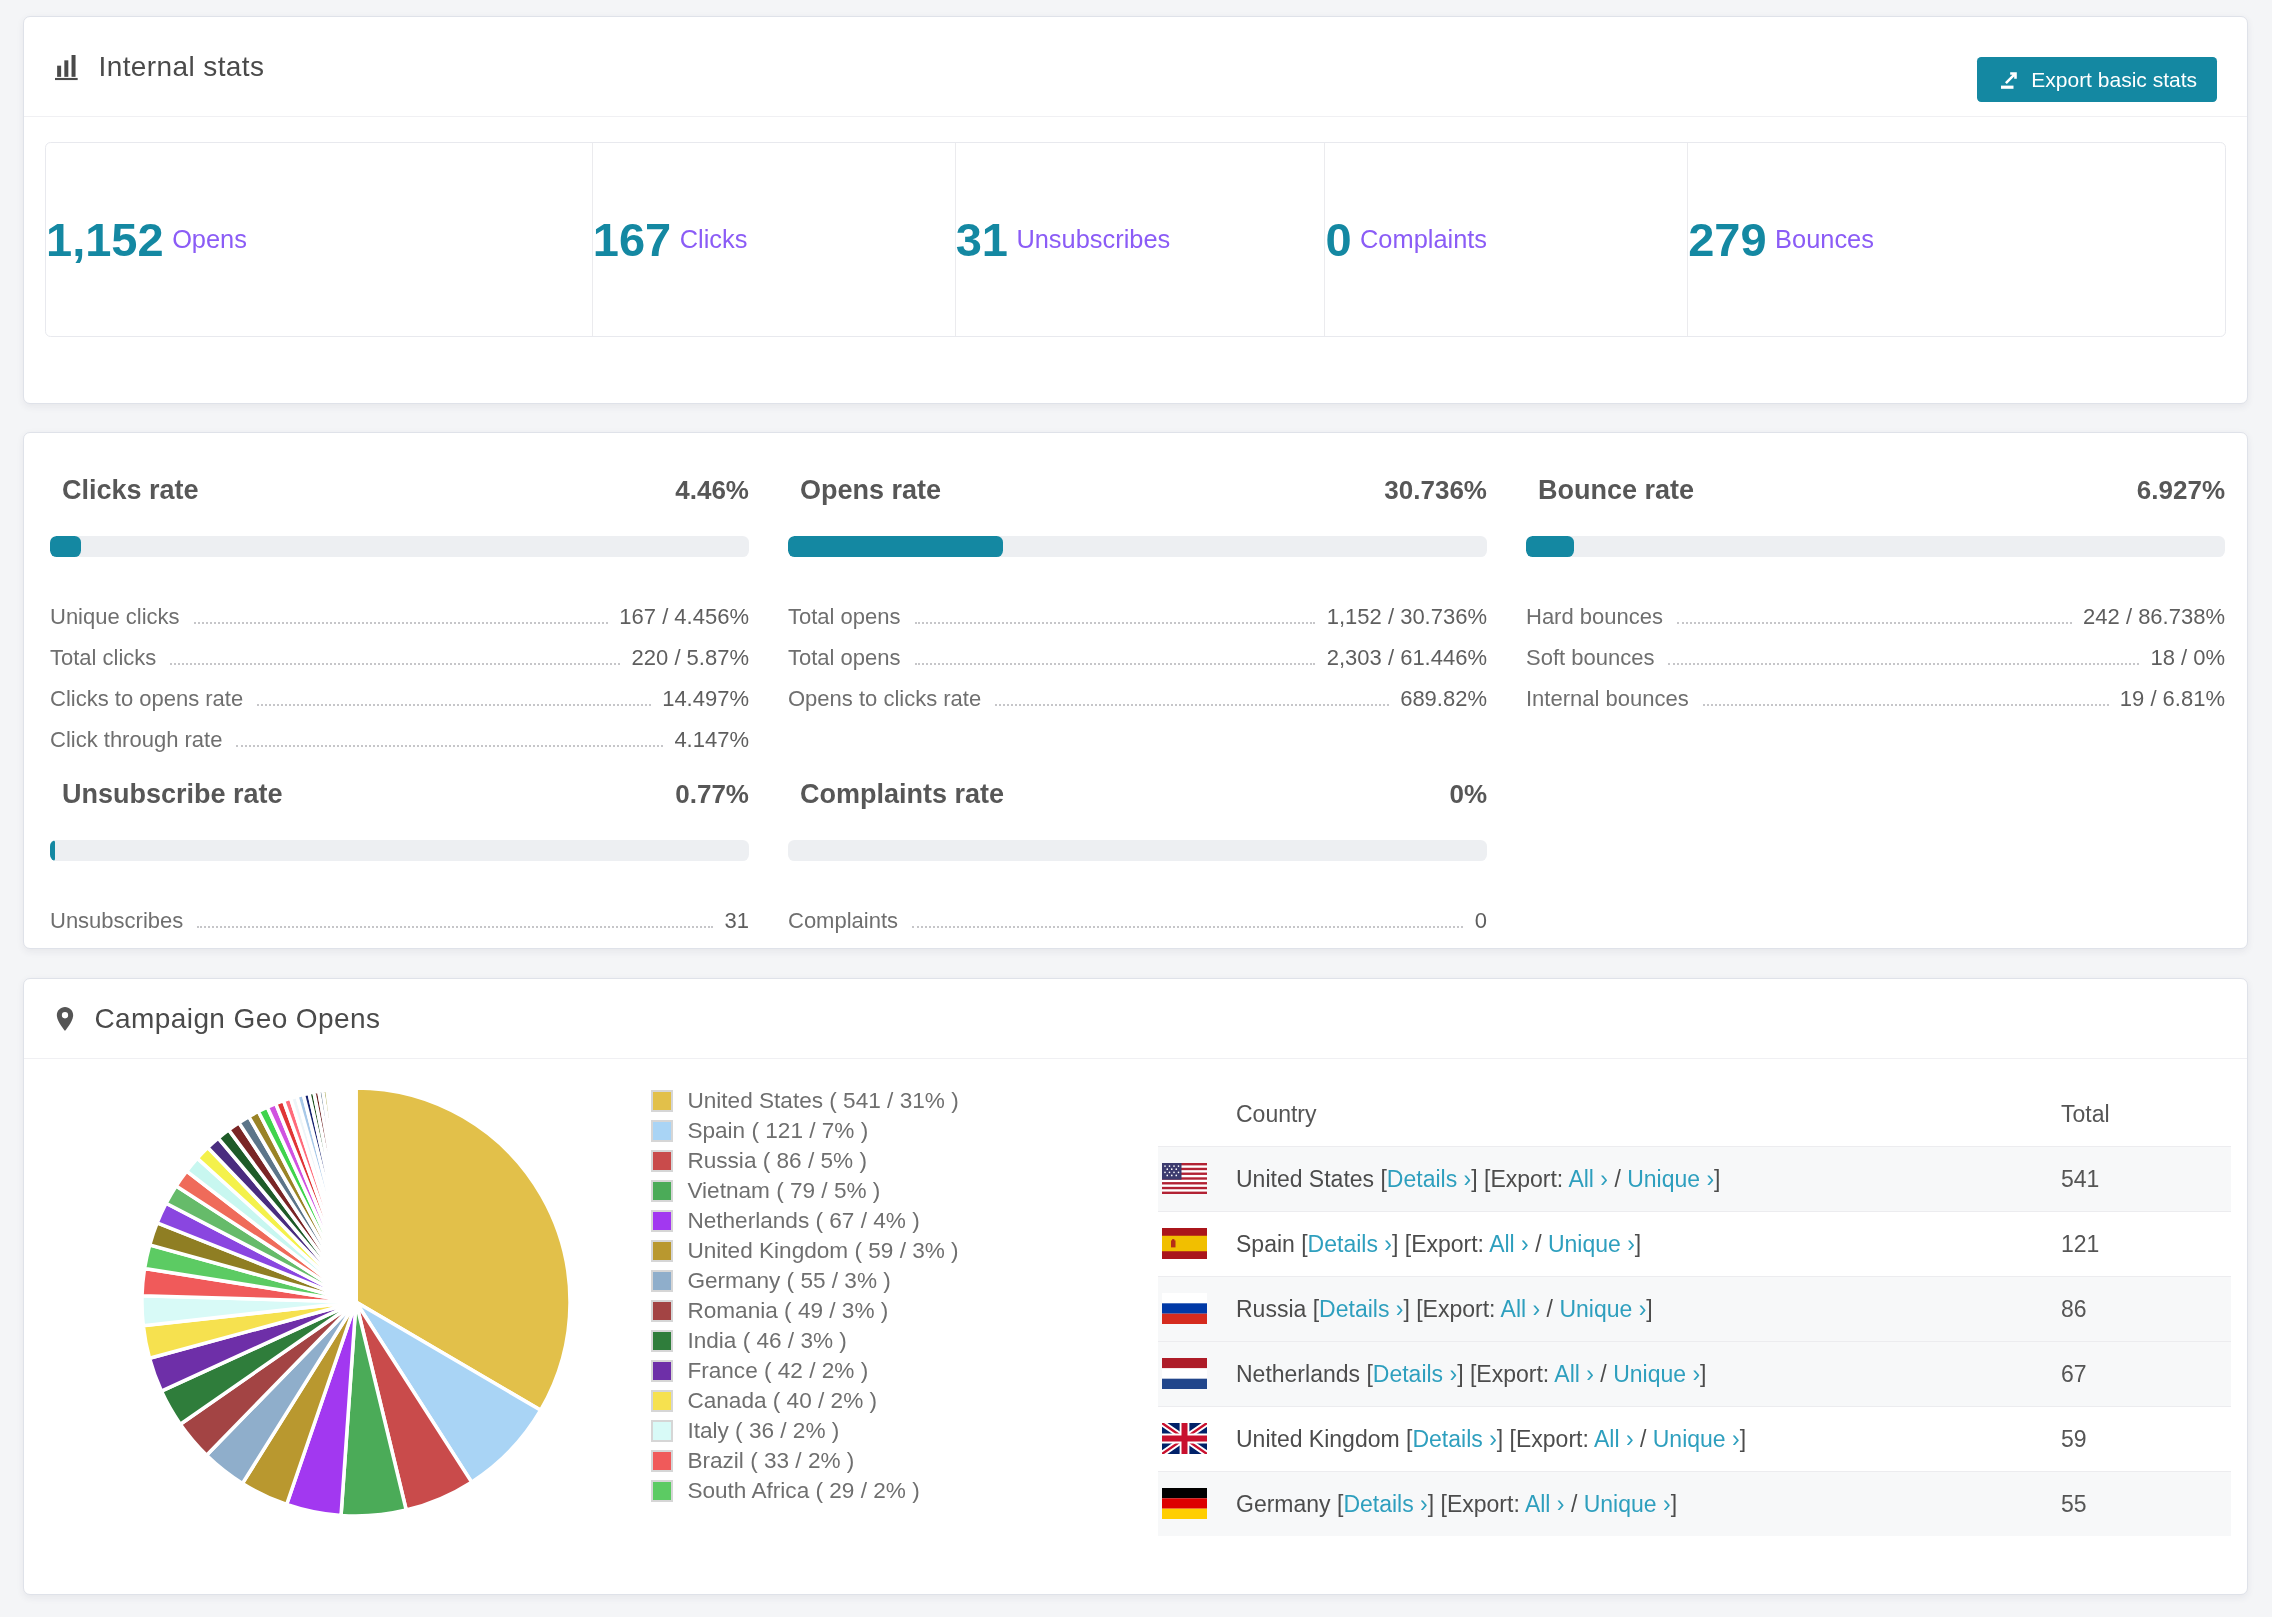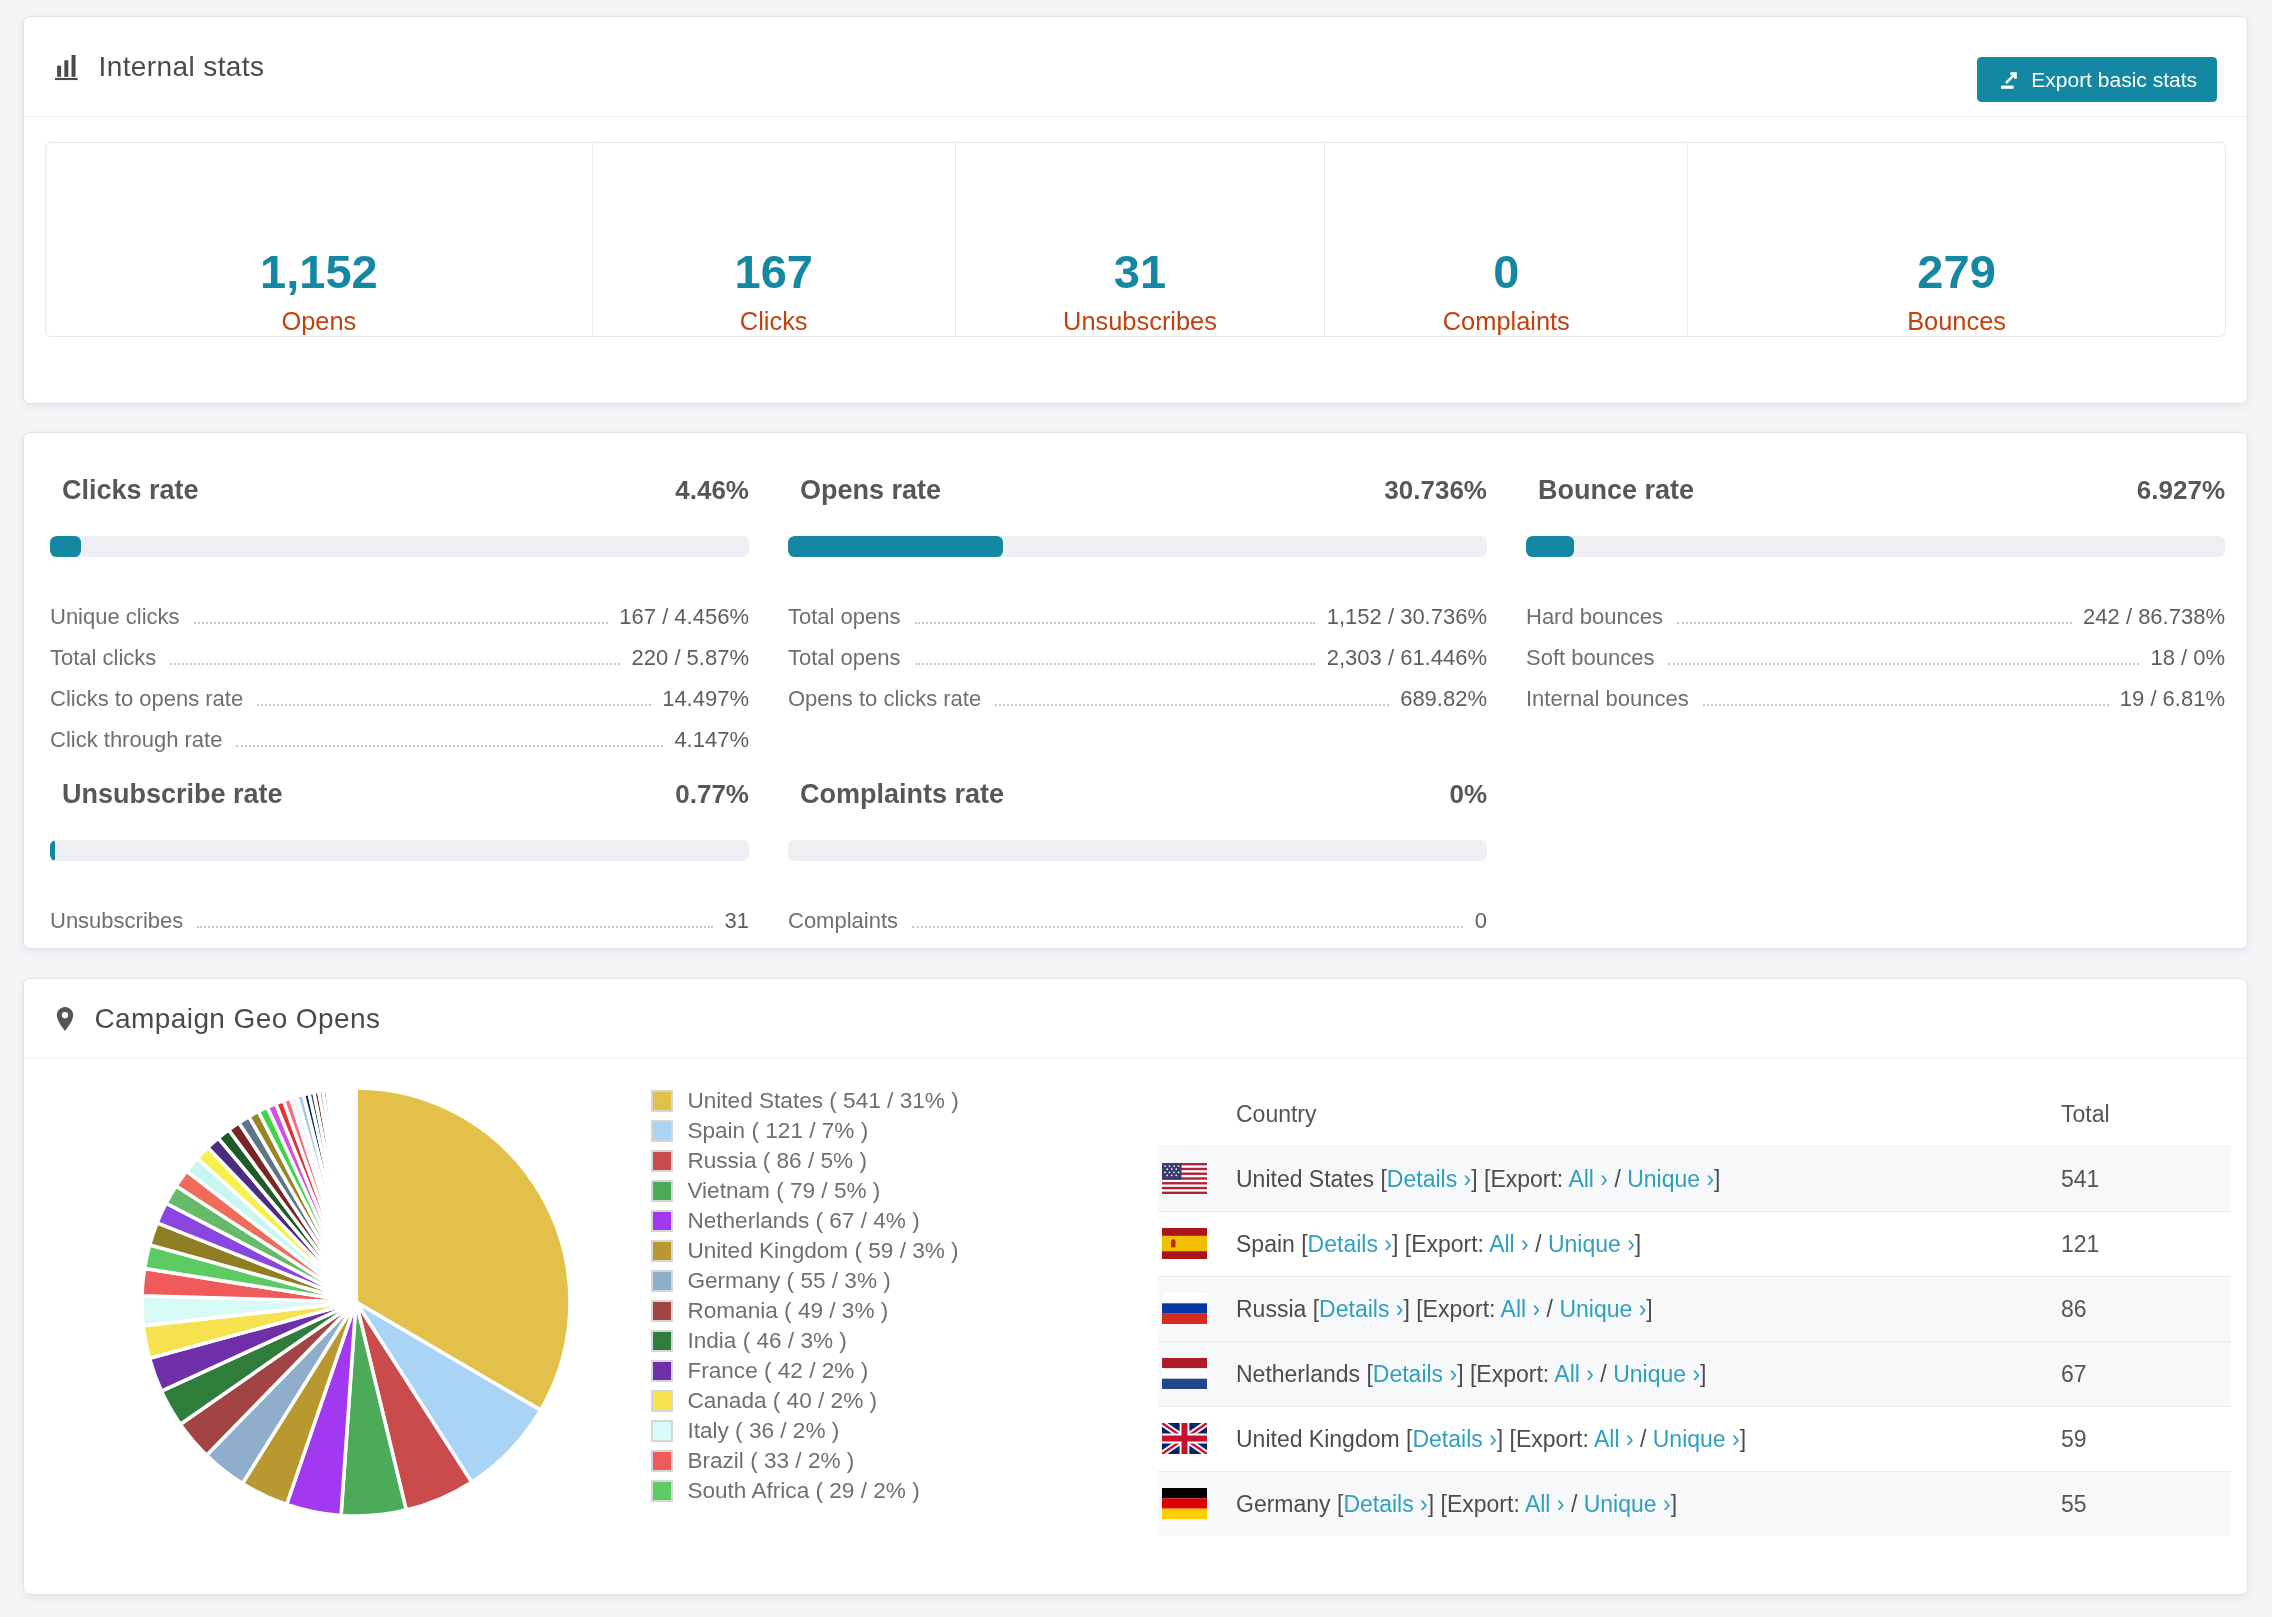"1,152" .stat-cell { flex-direction: column -> row; justify-content: flex-end -> flex-start }
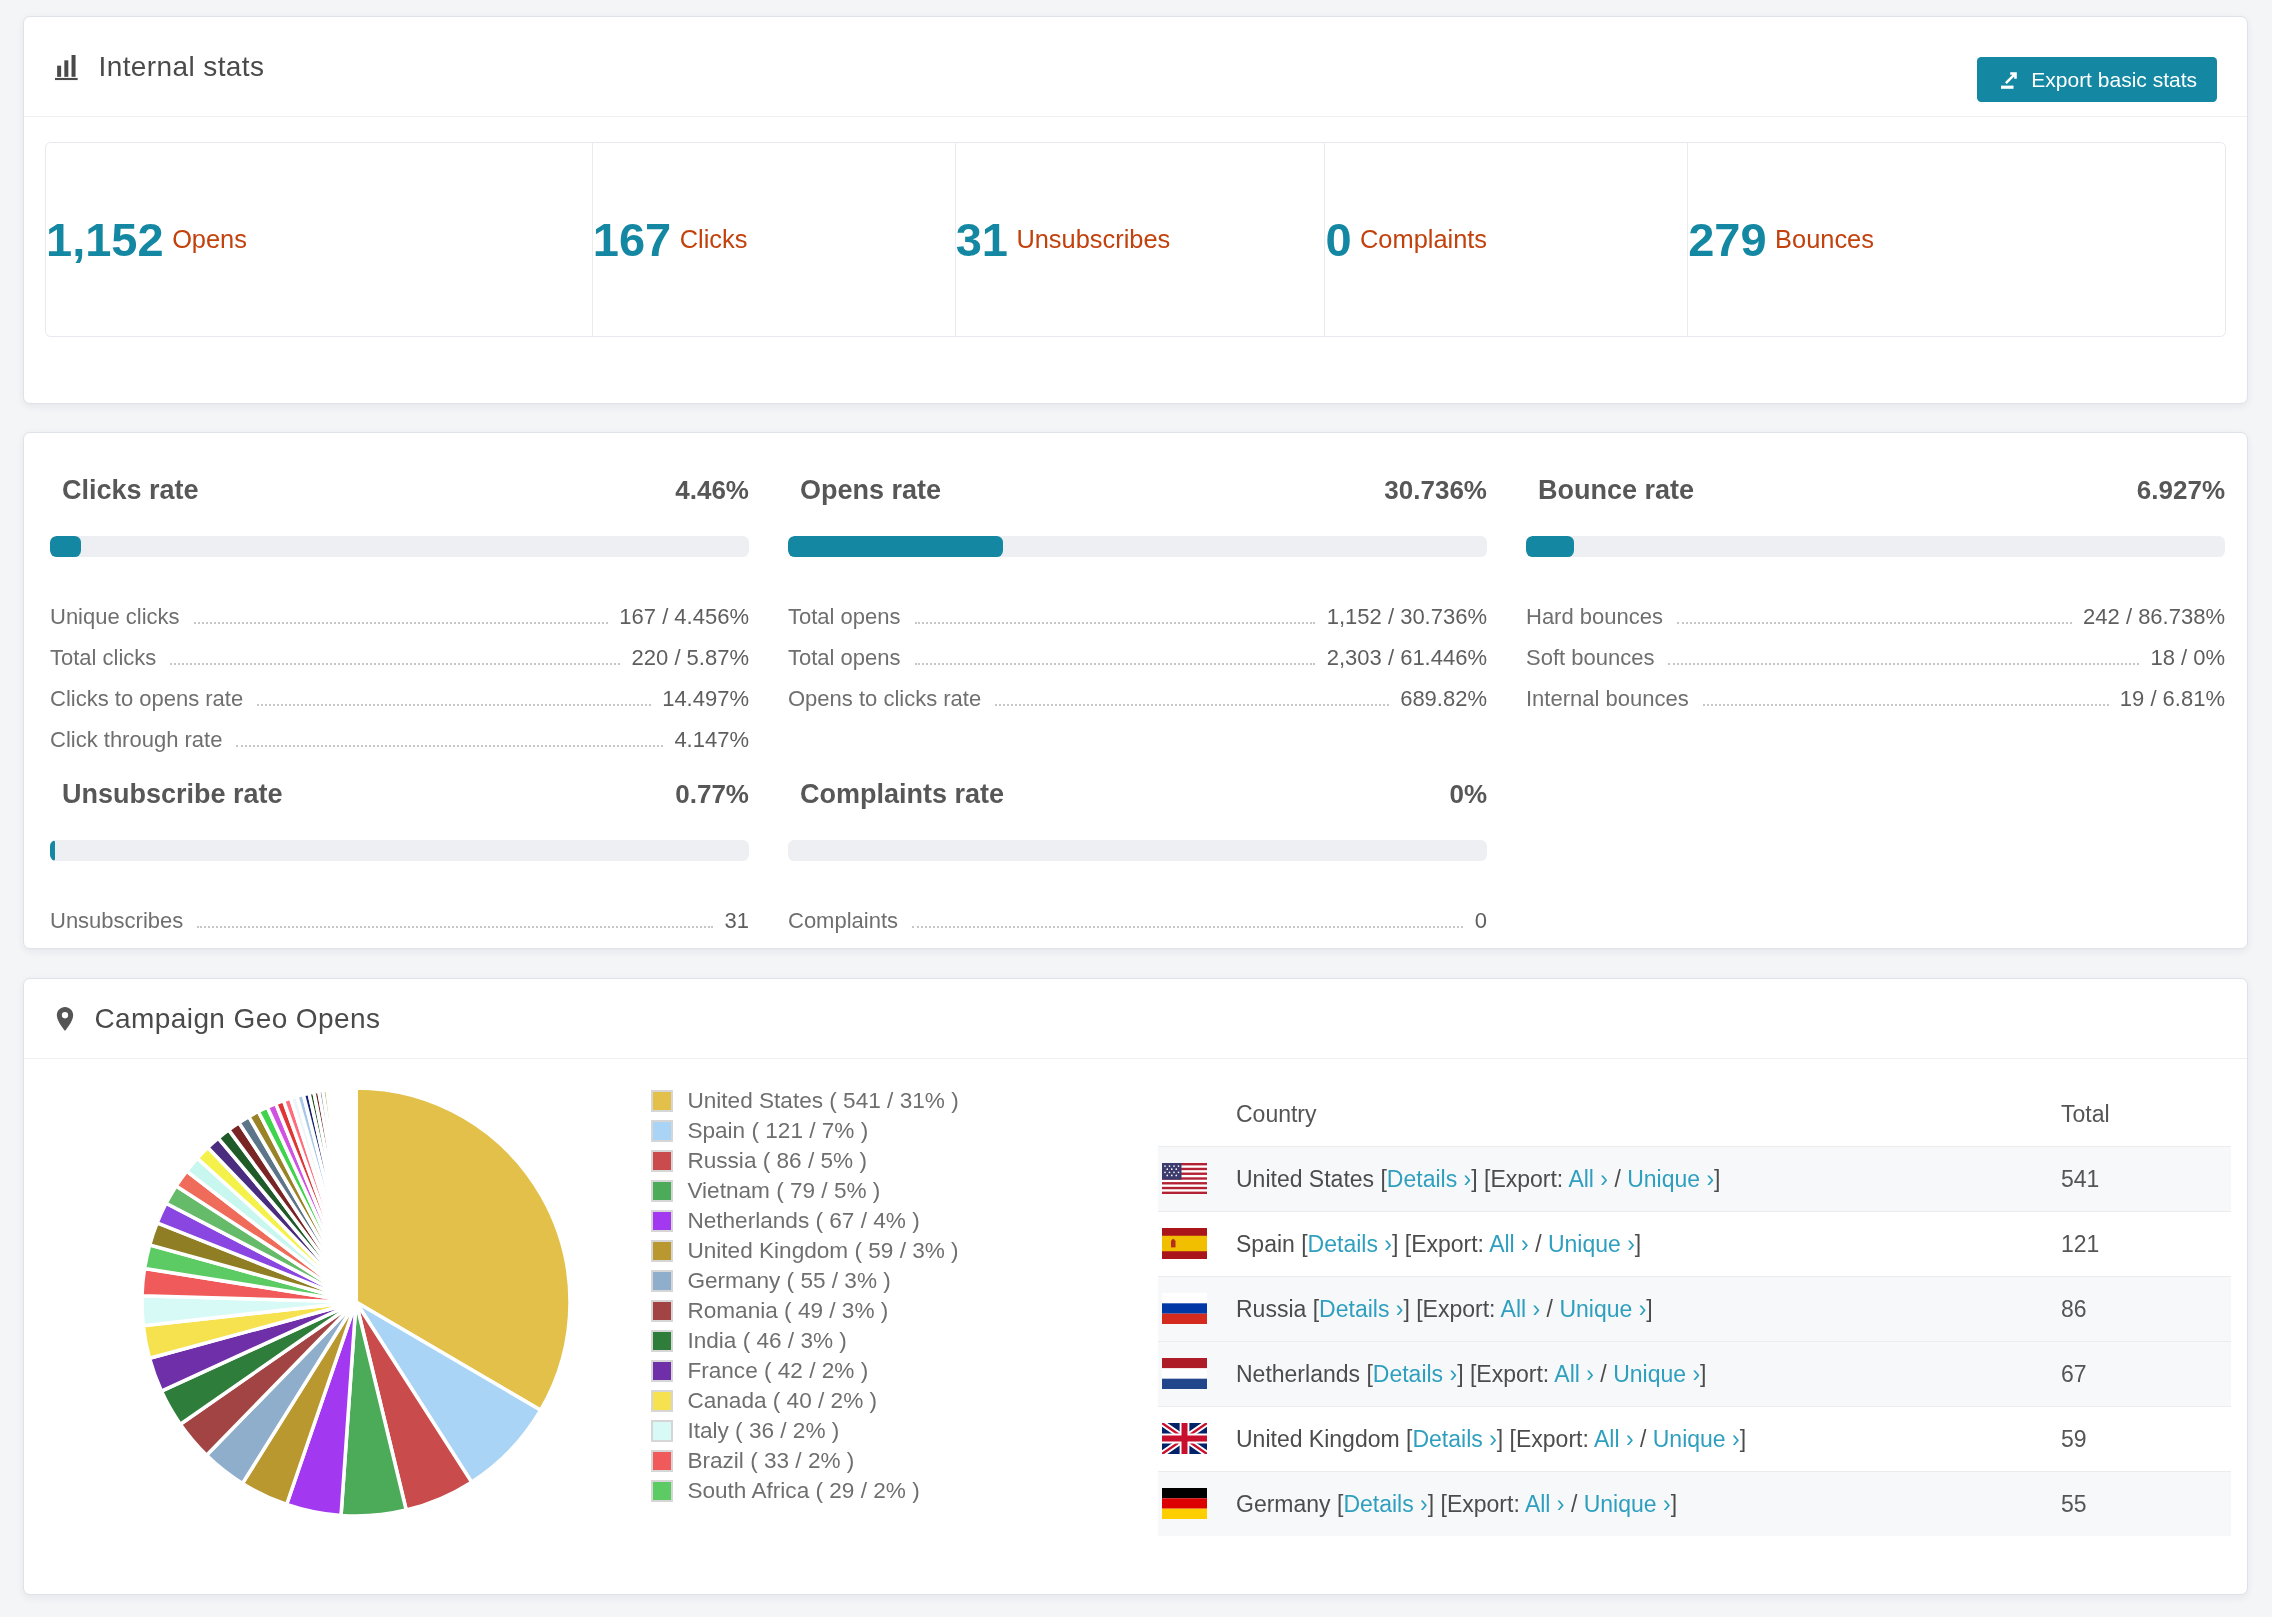"Opens" .stat-label { color: #c2410c -> #8b5cf6 }
